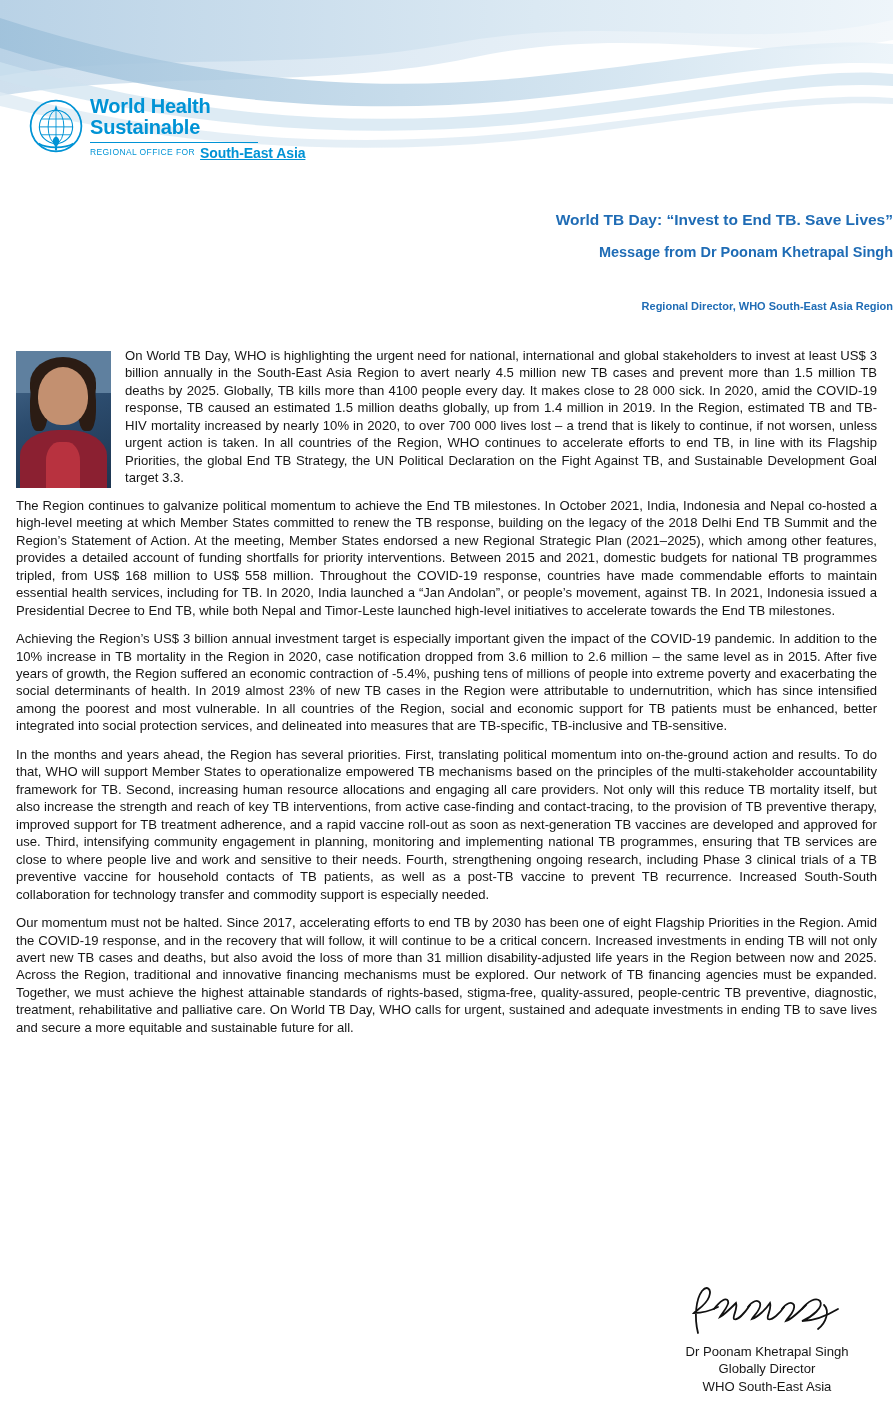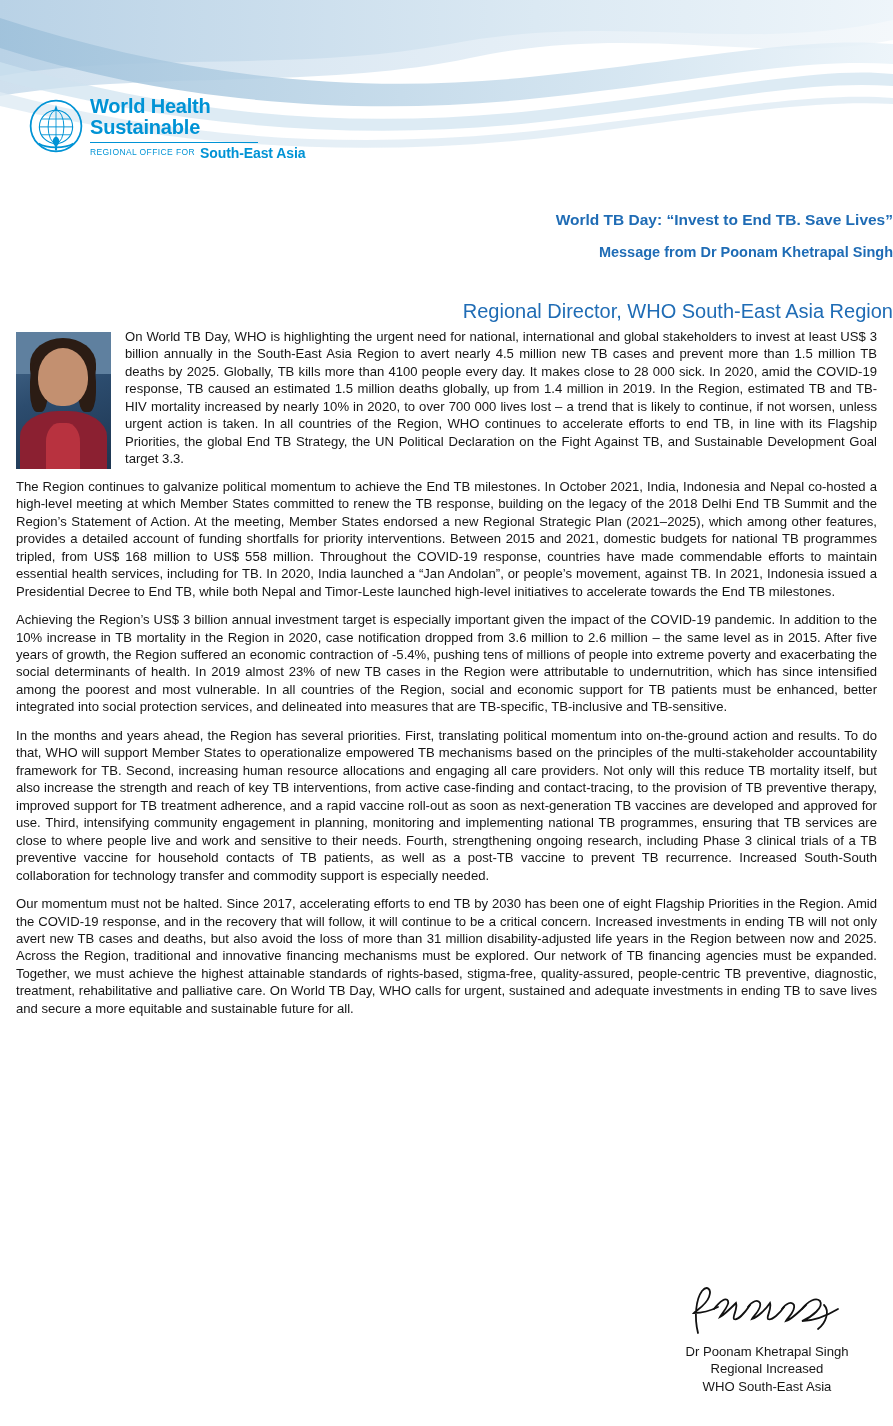"South-East Asia" .logo-sub .region { text-decoration: none -> underline }
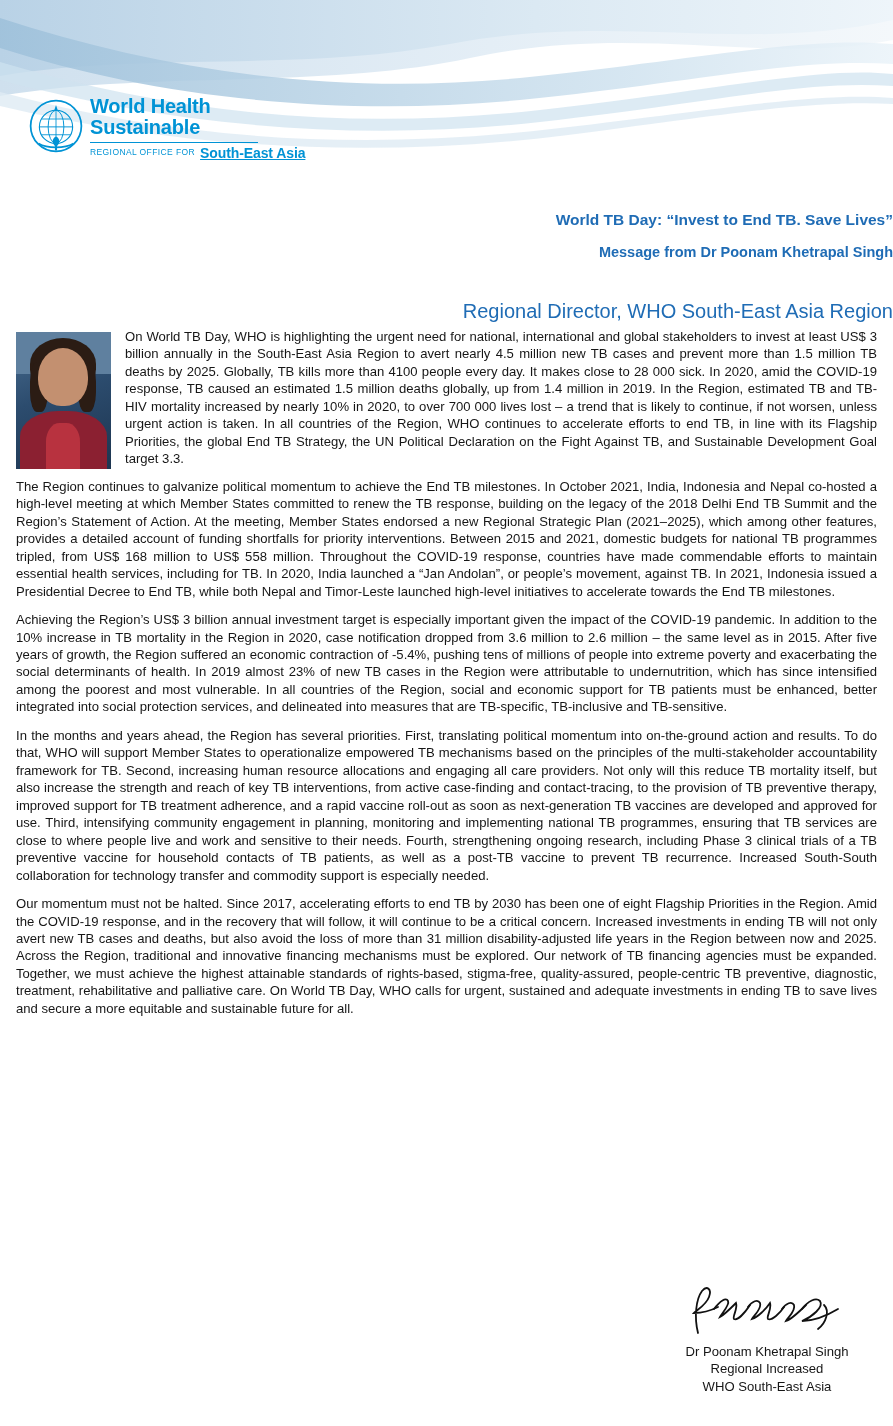"Regional Director, WHO South-East Asia" .title-sub2 { font-size: 20px -> 11px; font-weight: normal -> bold }
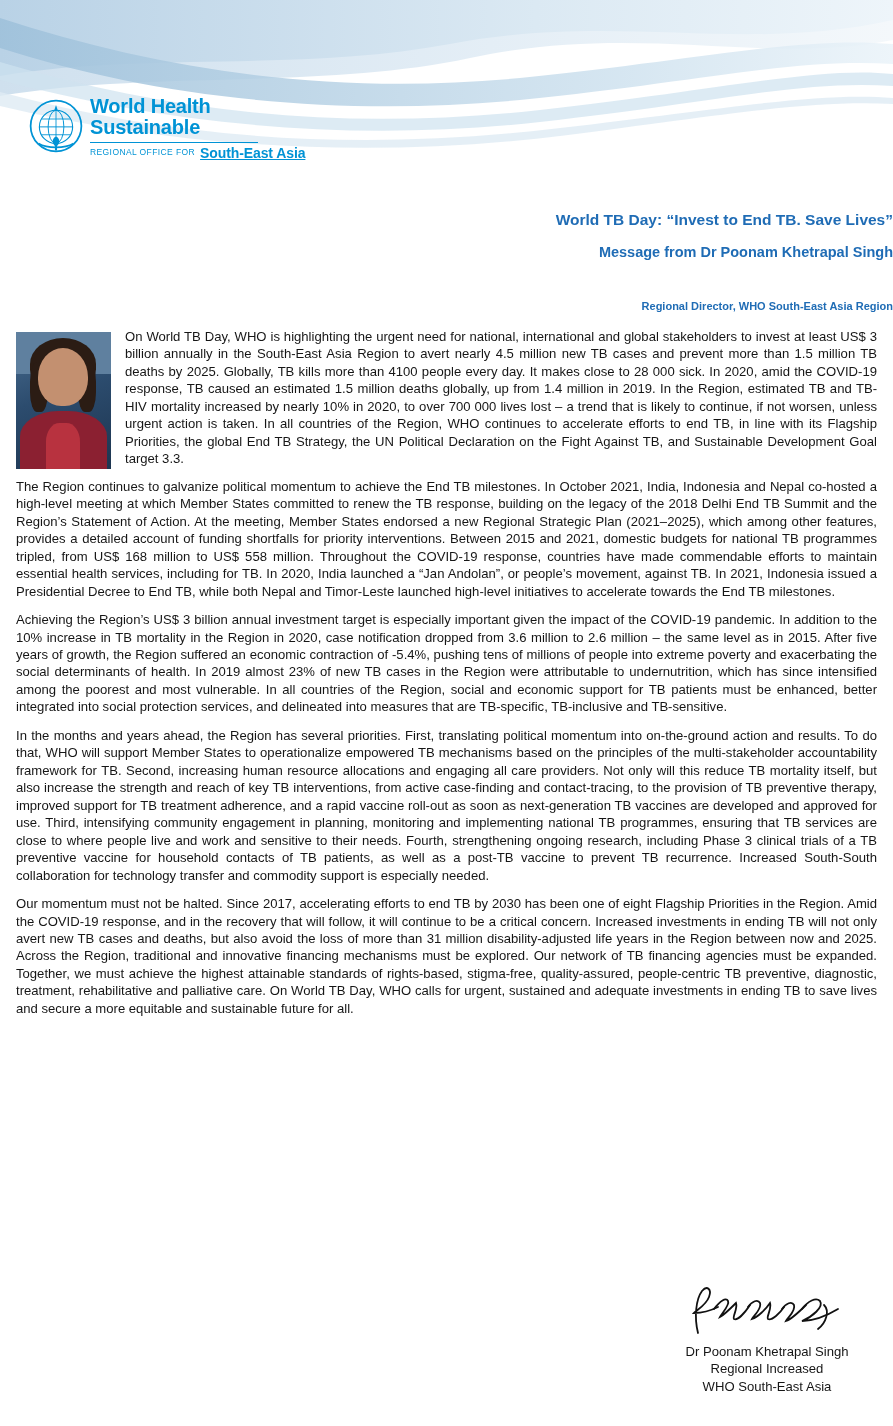"On World TB Day, WHO" .content { top: 328px -> 347px }
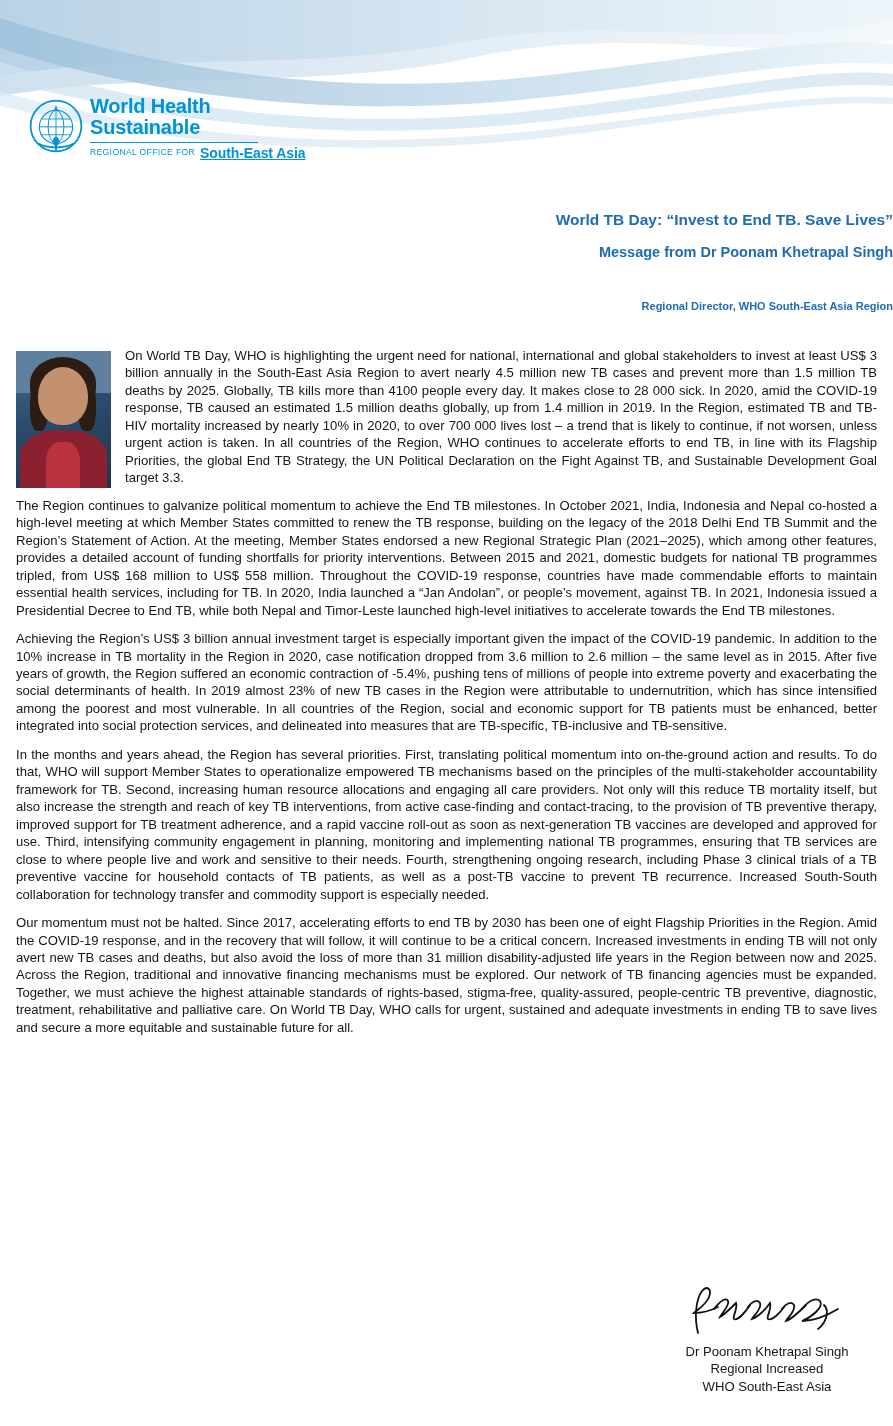"Regional Increased" div.sign-name { text: Regional Increased -> Globally Director }
